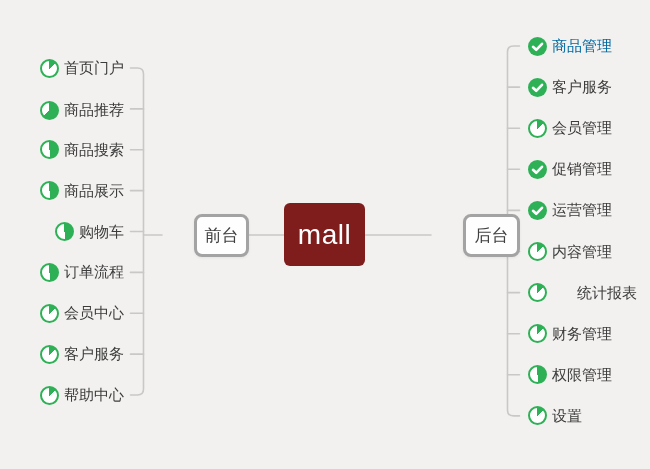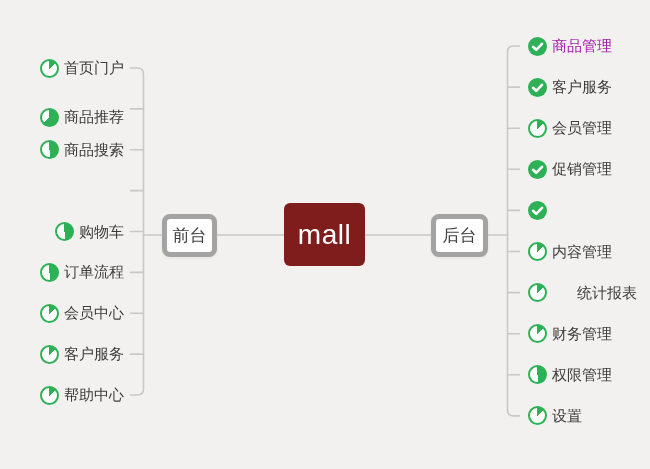"商品管理" span.label { color: #a21caf -> #0369a1 }
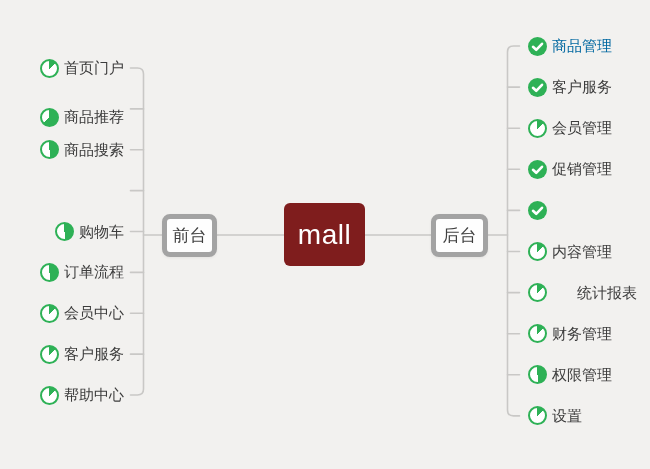"商品推荐" div.row { top: 106px -> 99px }
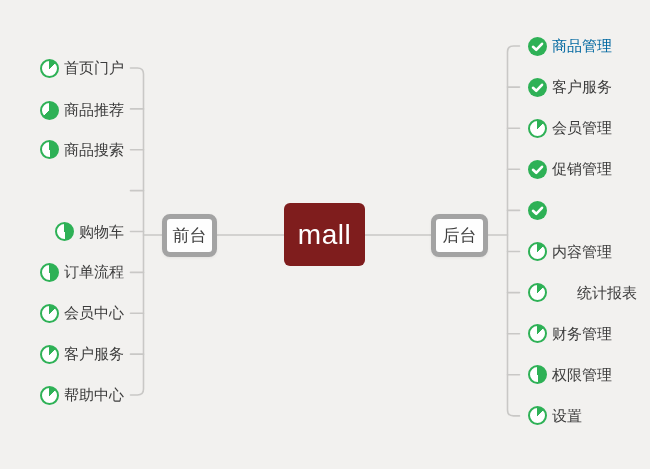"商品展示" div.row { html: none -> <div> <div></div> <span>商品展示</span> </div> }
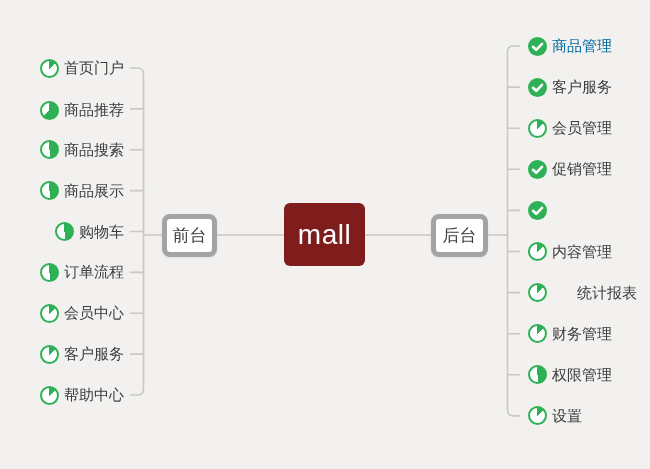"运营管理" span.label { html: none -> <span>运营管理</span> }
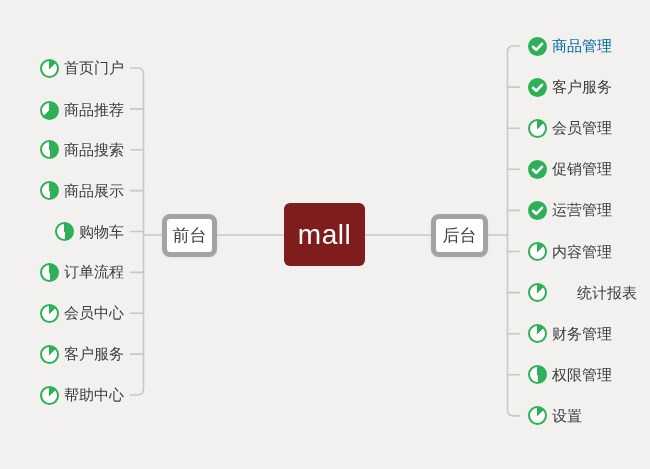"前台" .branch { border: 5px solid #a3a3a3 -> 3px solid #a3a3a3; margin-left: none -> 32px }
